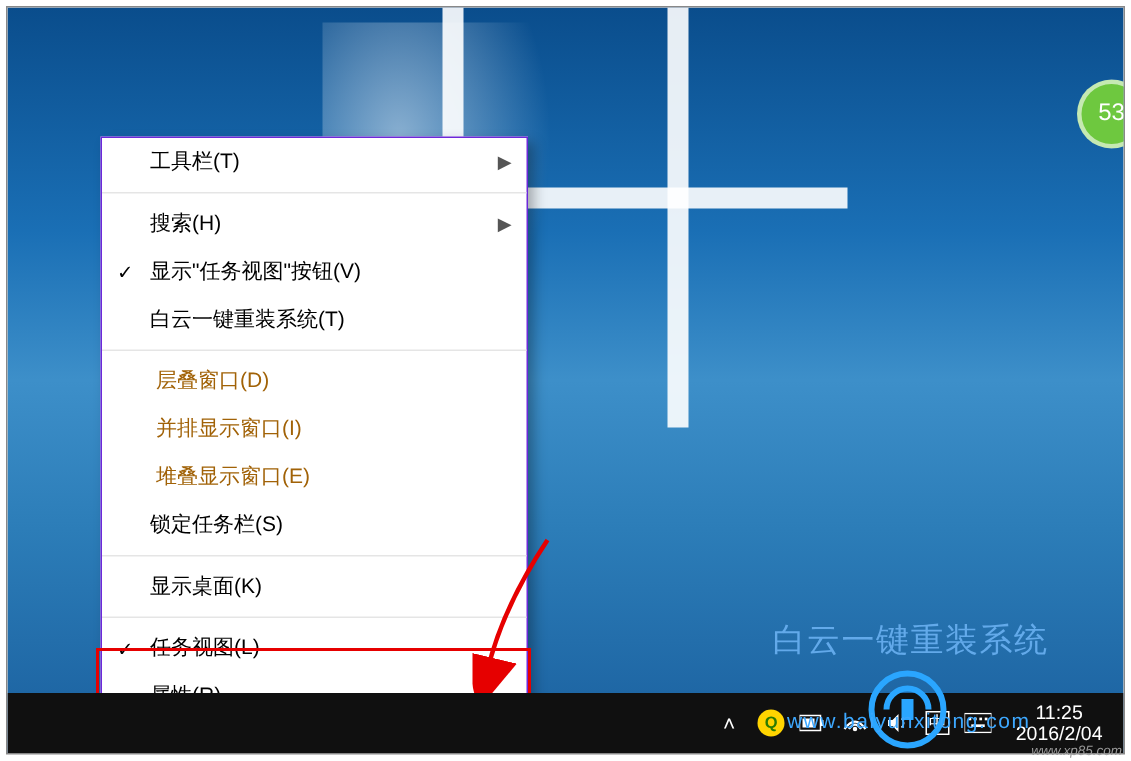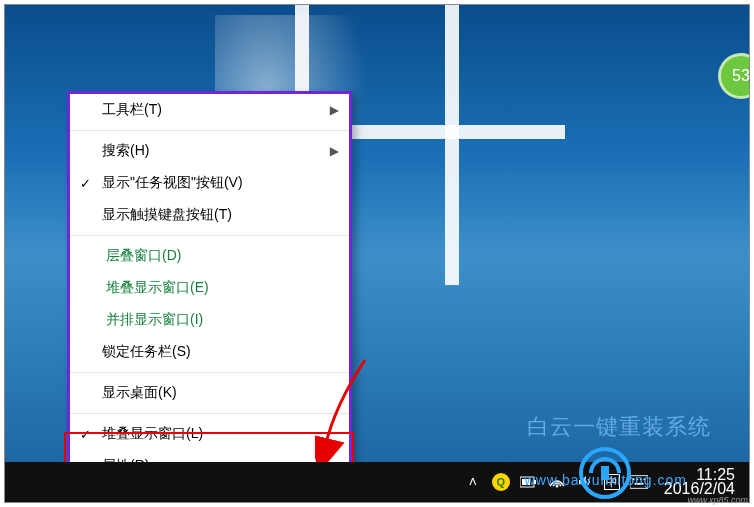"工具栏(T)" .context-menu { border: 3px solid #6d28d9 -> 1px solid #6d28d9 }
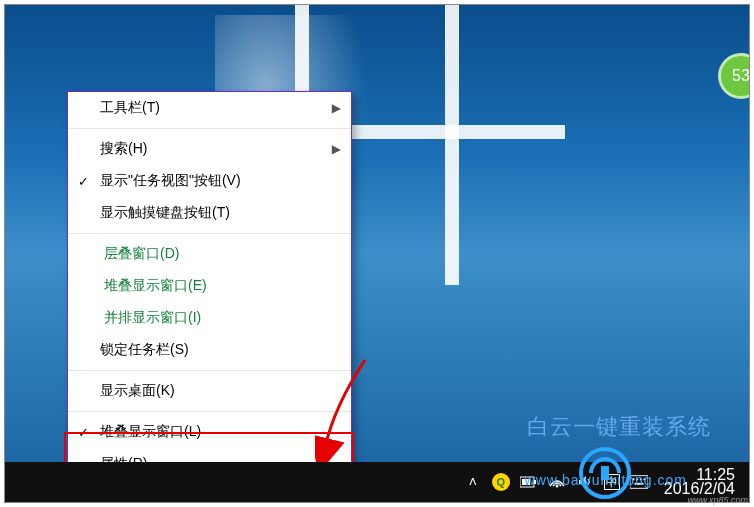"显示触摸键盘按钮(T)" span { text: 显示触摸键盘按钮 -> 白云一键重装系统 }
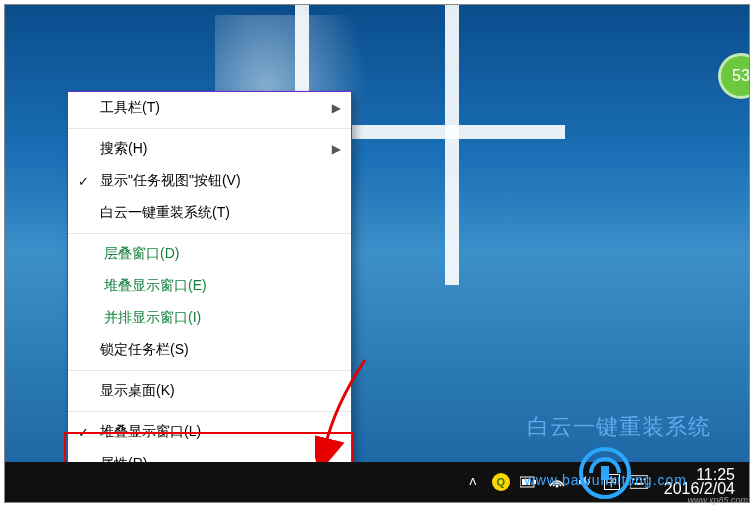"层叠窗口(D)" .menu-item.disabled { color: #15803d -> #a16207 }
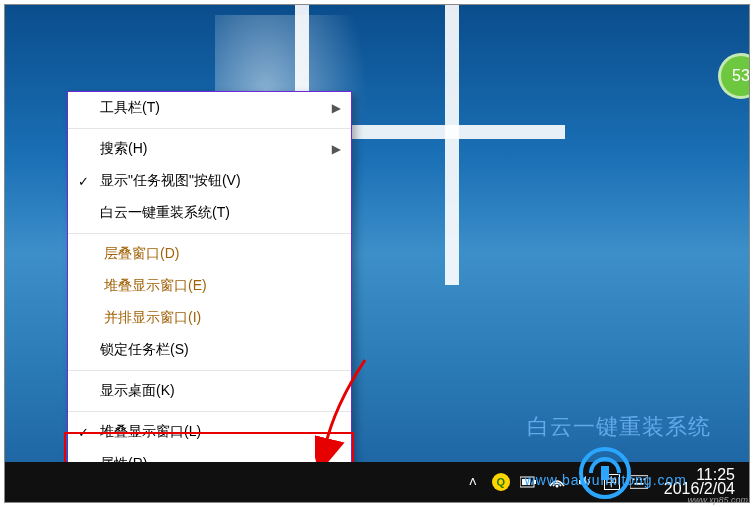"堆叠显示窗口(E)" div.menu-item { order: before "并排显示窗口(I)" -> after "并排显示窗口(I)" }
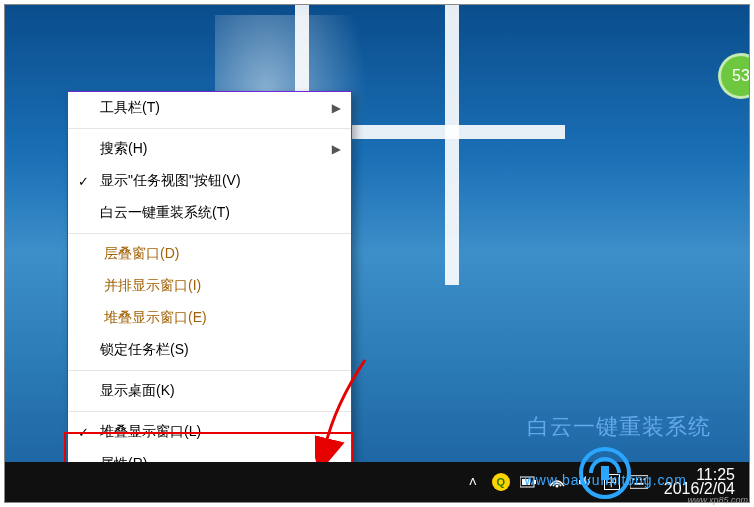"堆叠显示窗口(L)" span { text: 堆叠显示窗口 -> 任务视图 }
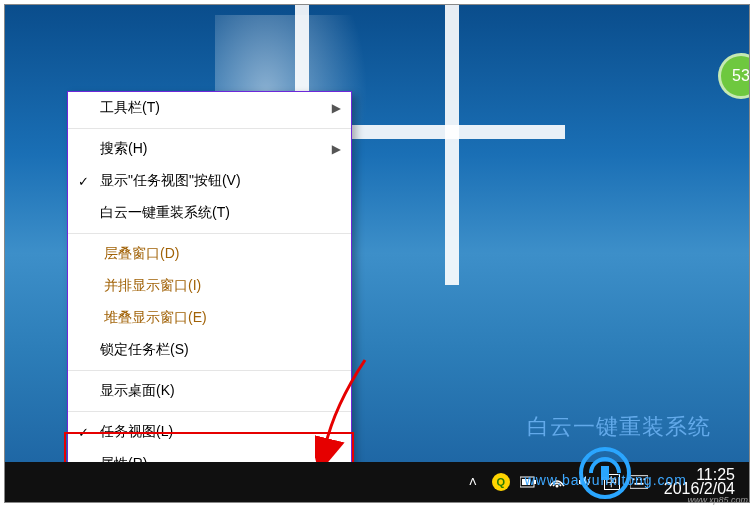"白云一键重装系统" .watermark-text { right: 38px -> 50px }
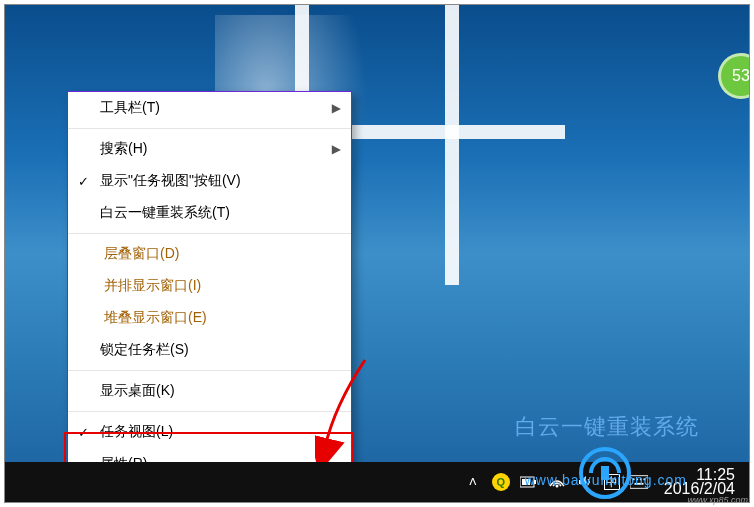"11:25" .clock { font-size: 16px -> 13px; text-align: right -> center }
